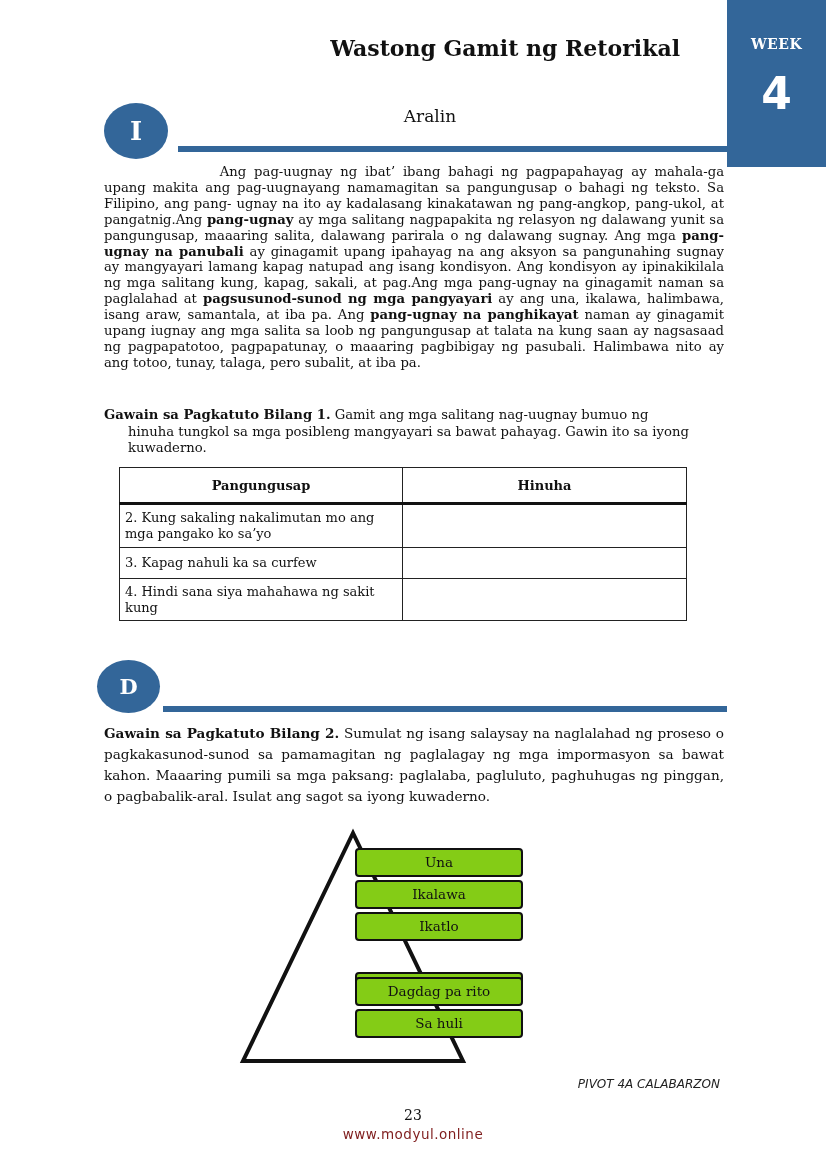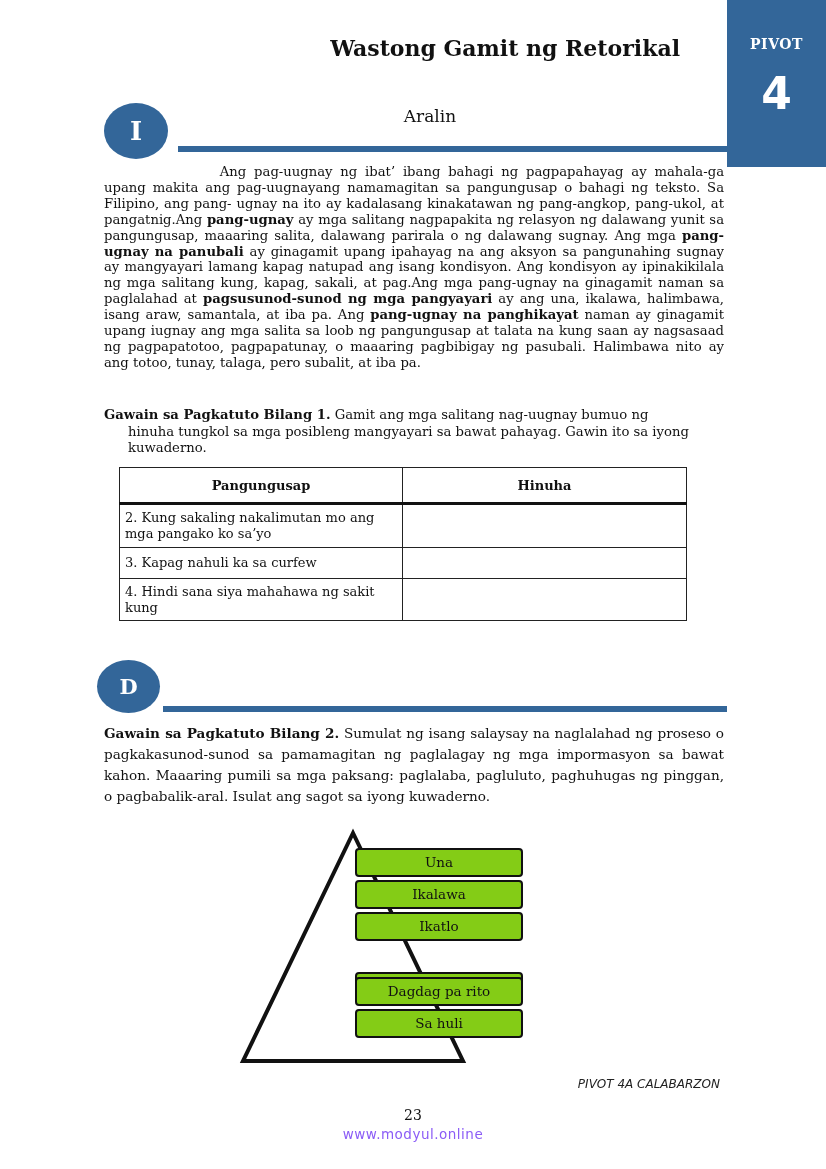"PIVOT" div.abs { text: PIVOT -> WEEK }
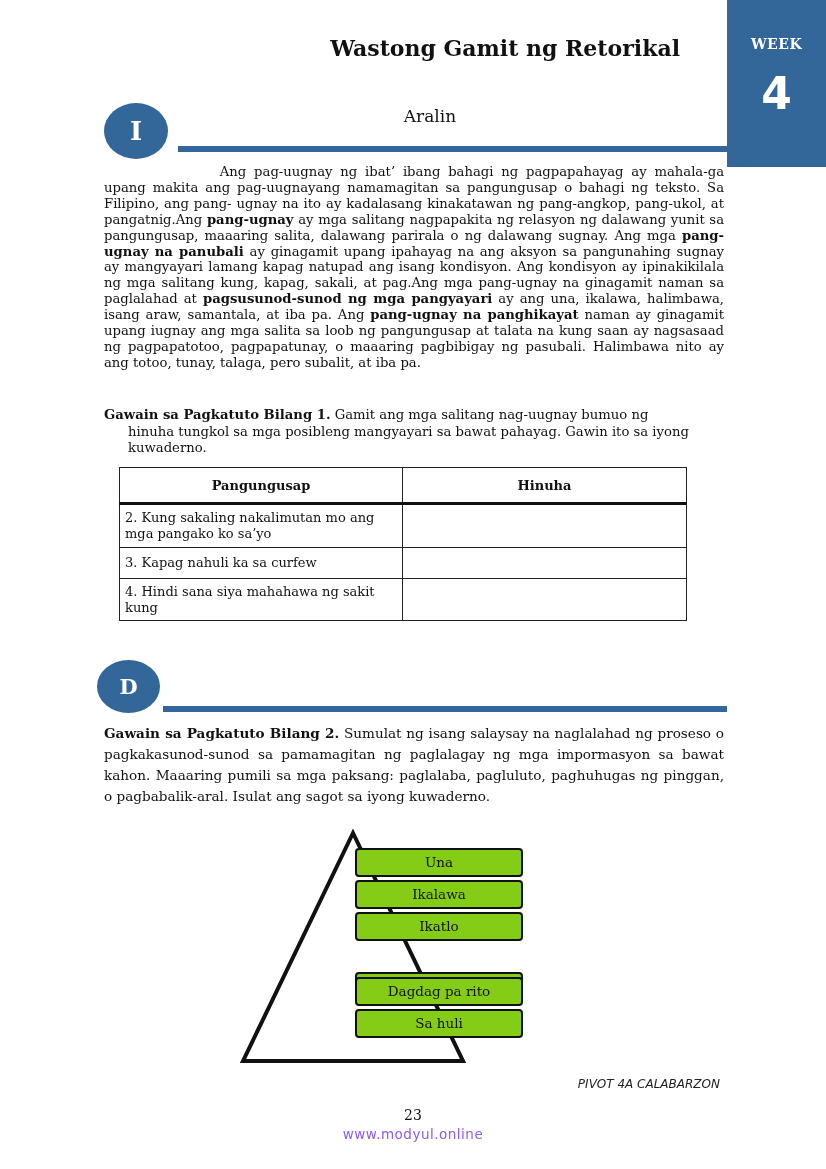"www.modyul.online" .watermark { color: #8b5cf6 -> #7f1d1d }
